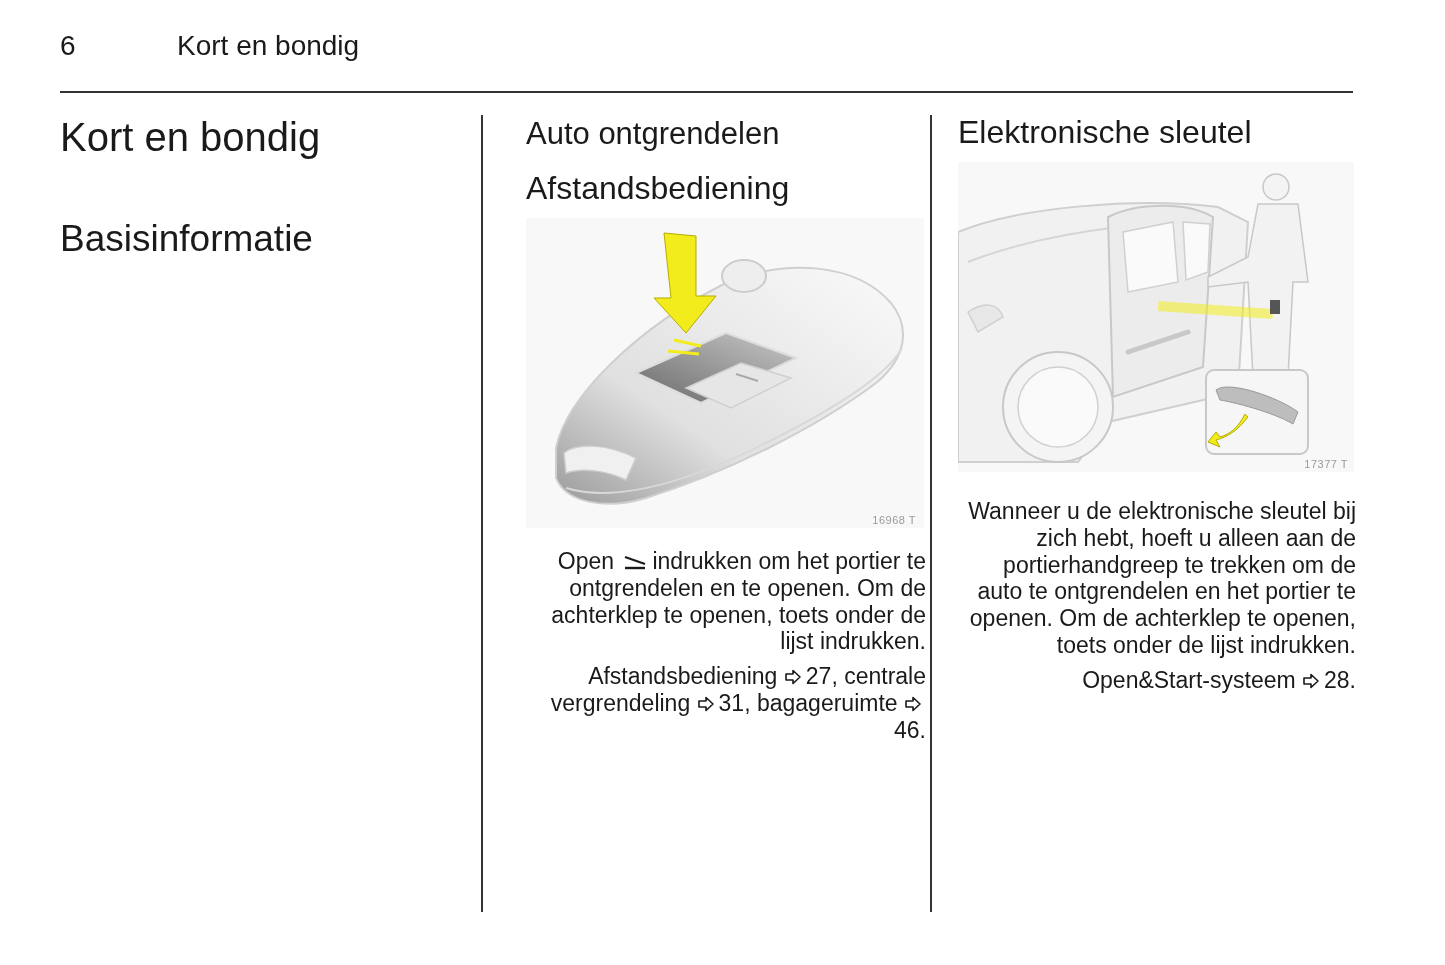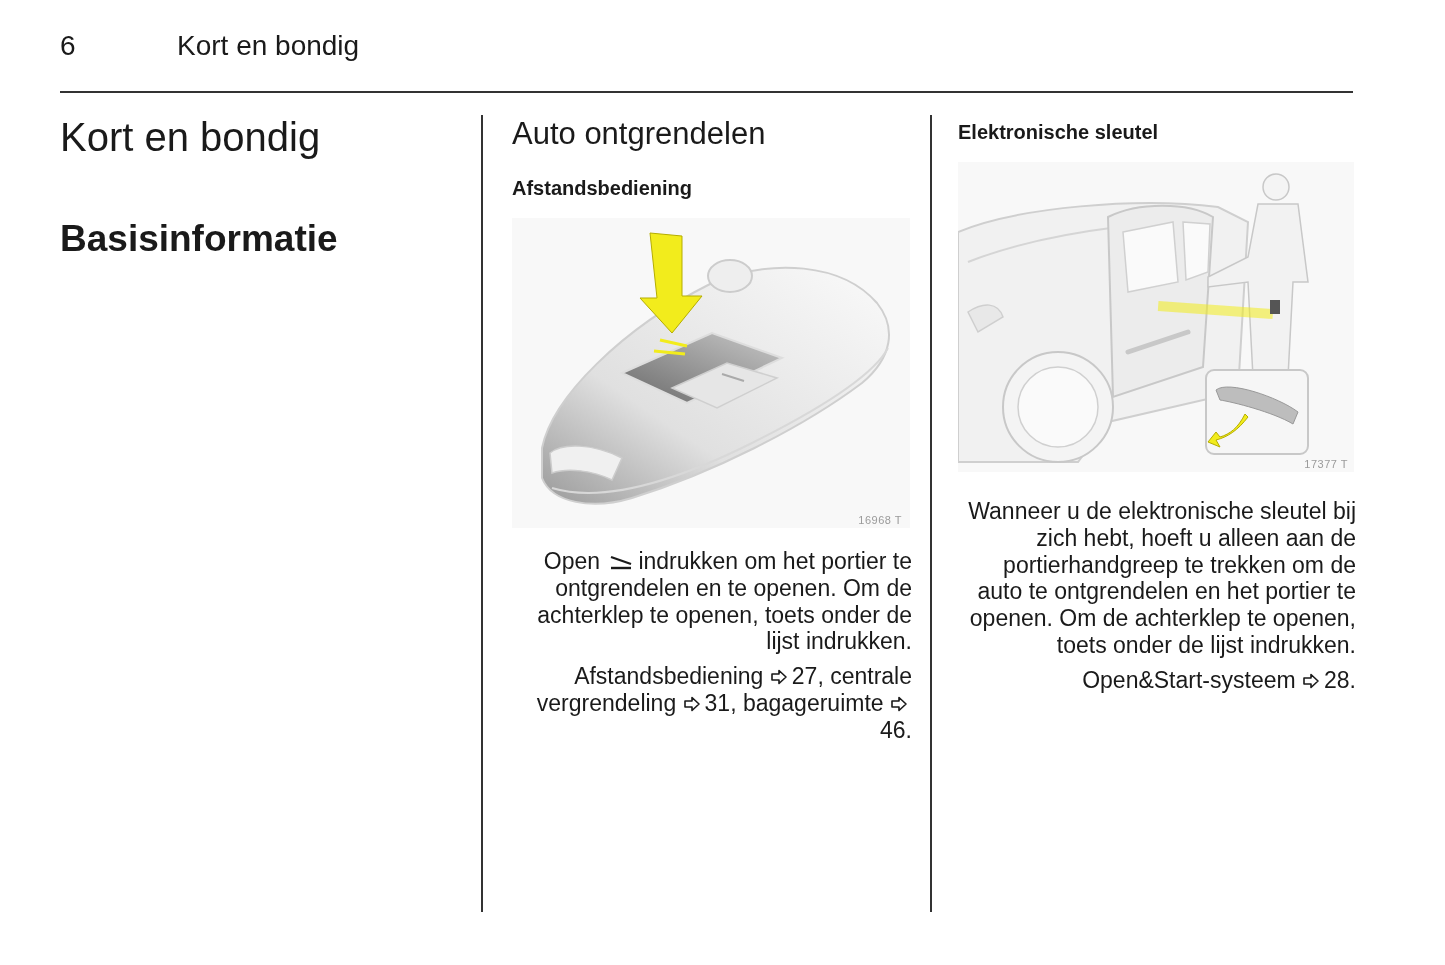"Auto ontgrendelen" div.abs { left: 512px -> 526px }
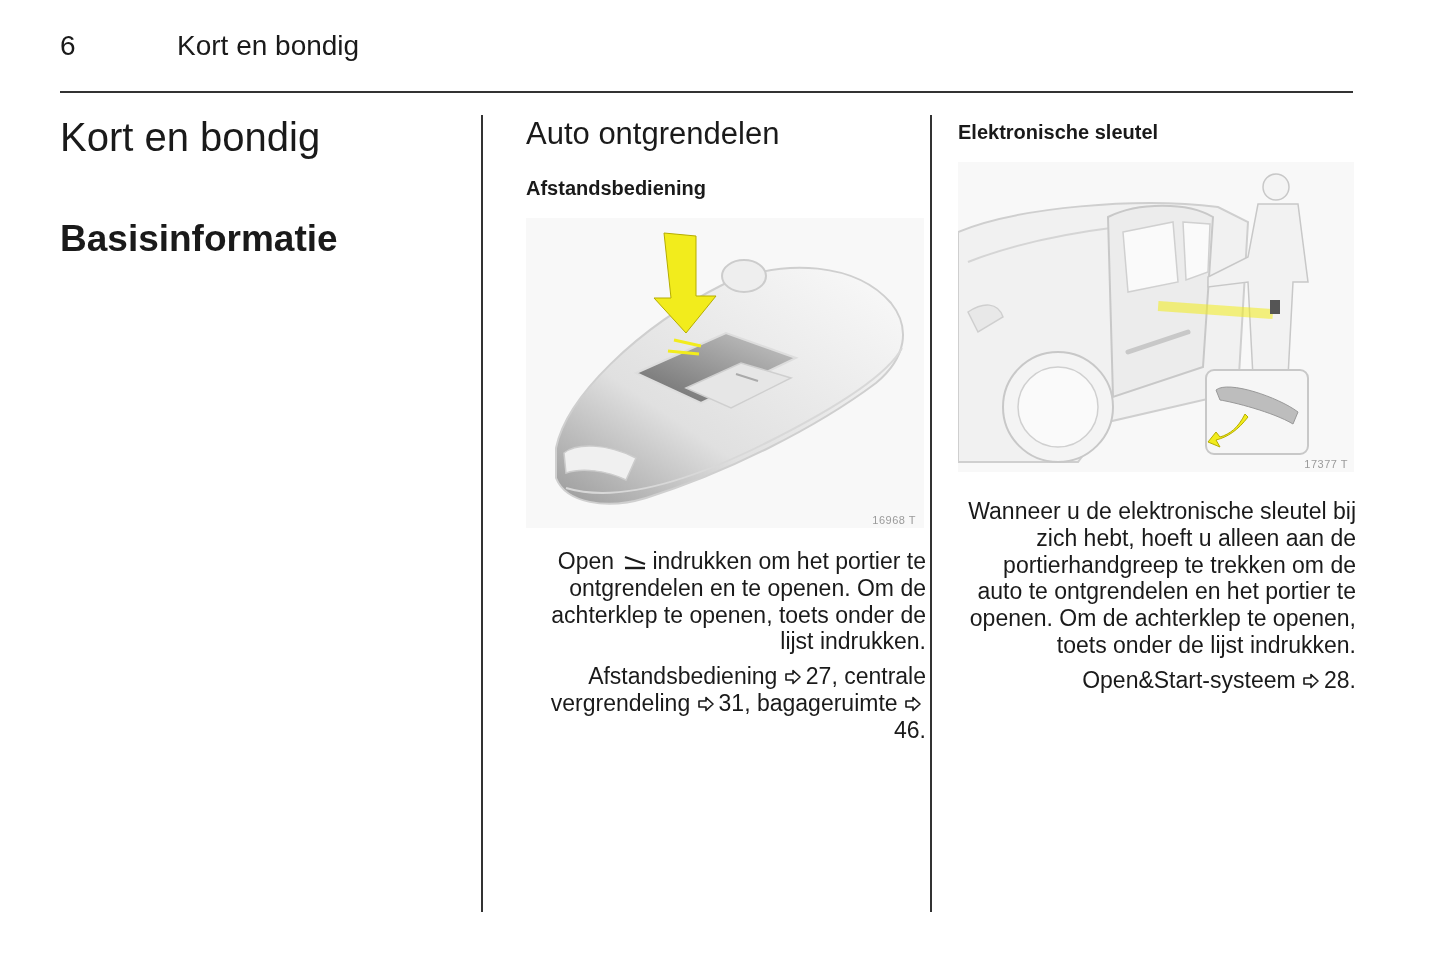"Elektronische sleutel" .h3 { font-size: 20px -> 32px; font-weight: bold -> none }
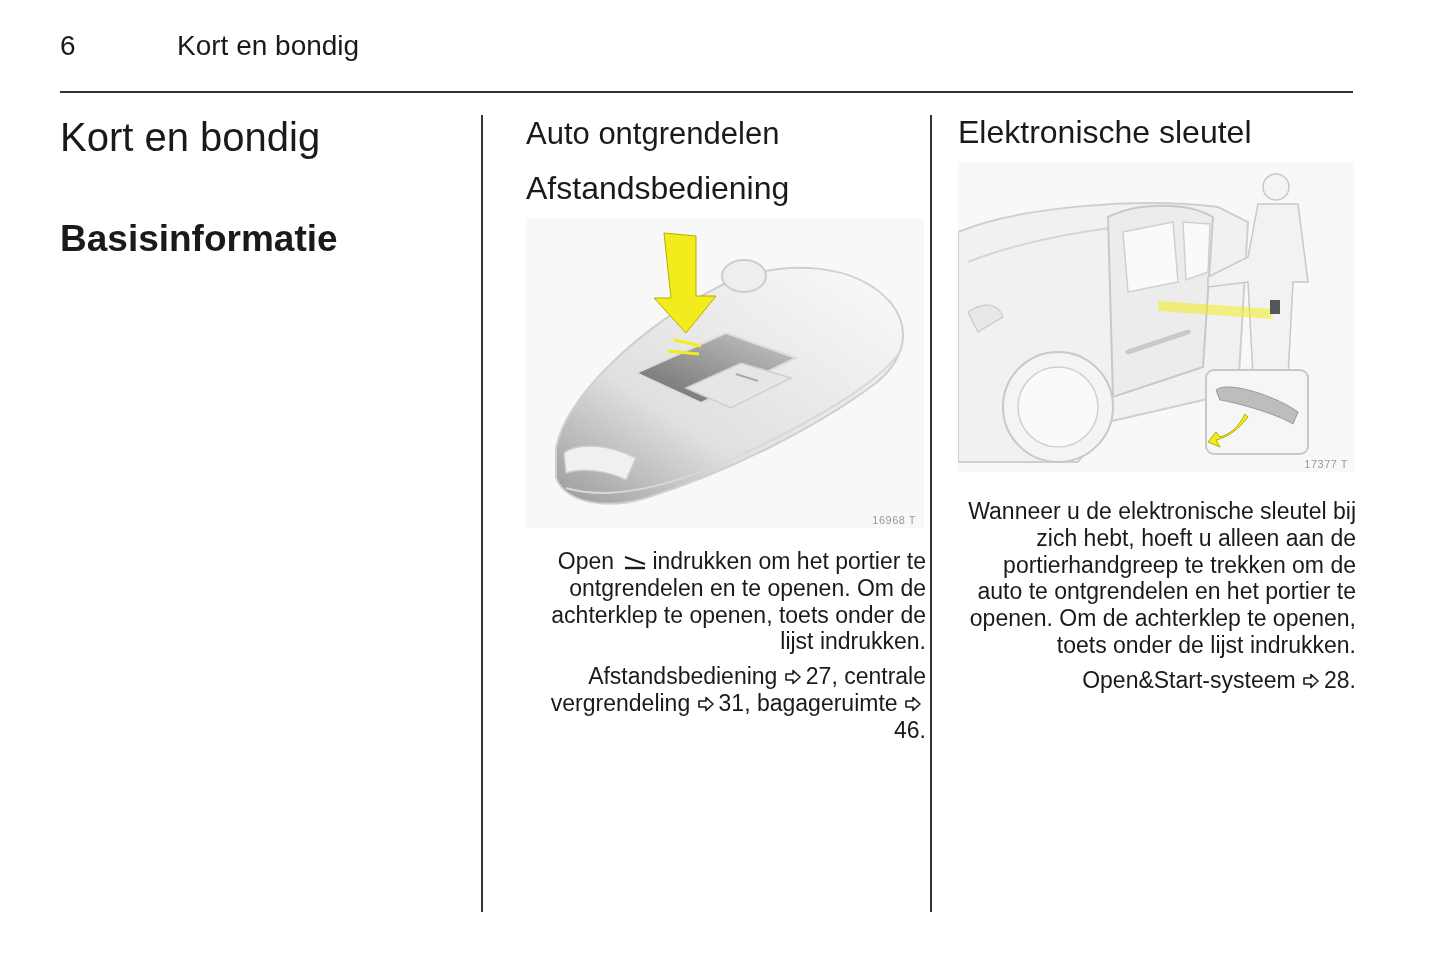"Basisinformatie" .section-title { font-weight: bold -> none }
